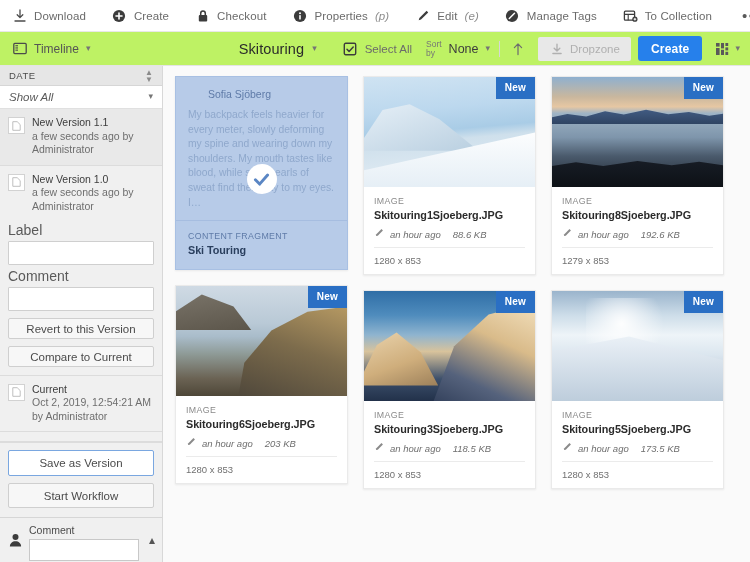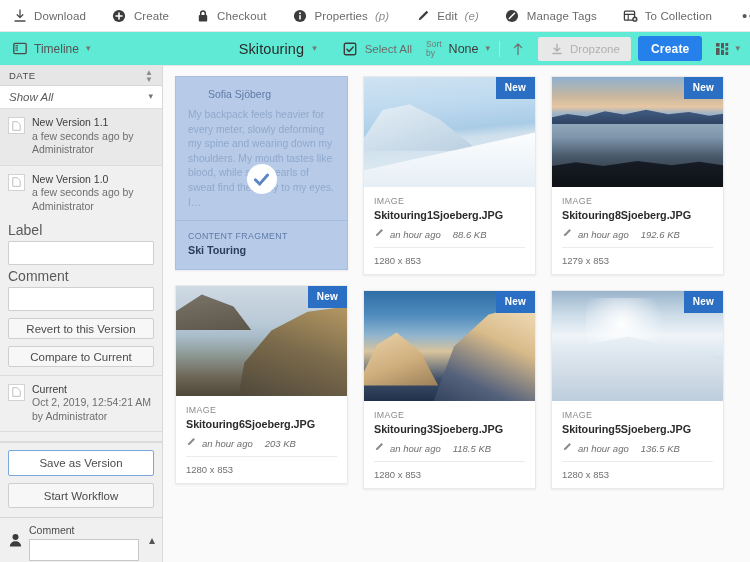"Timeline" .toolbar2 { background: #5eead4 -> #bef264 }
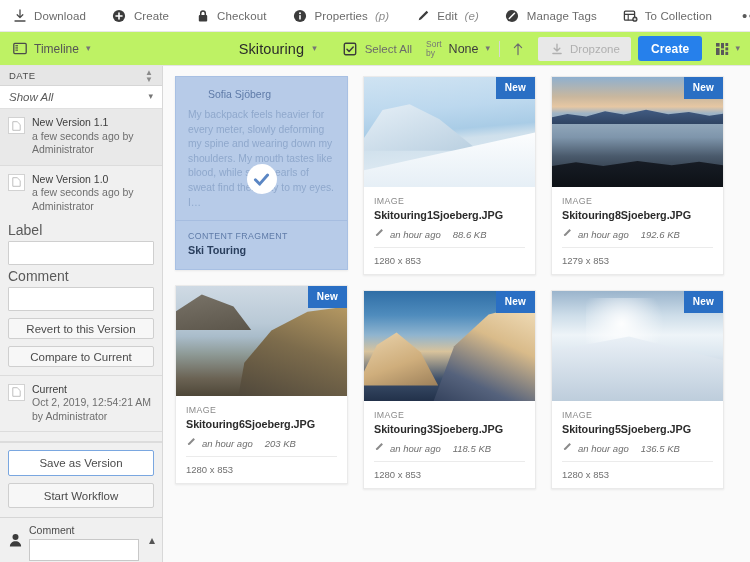"136.5 KB" span.sz { text: 136.5 -> 173.5 }
